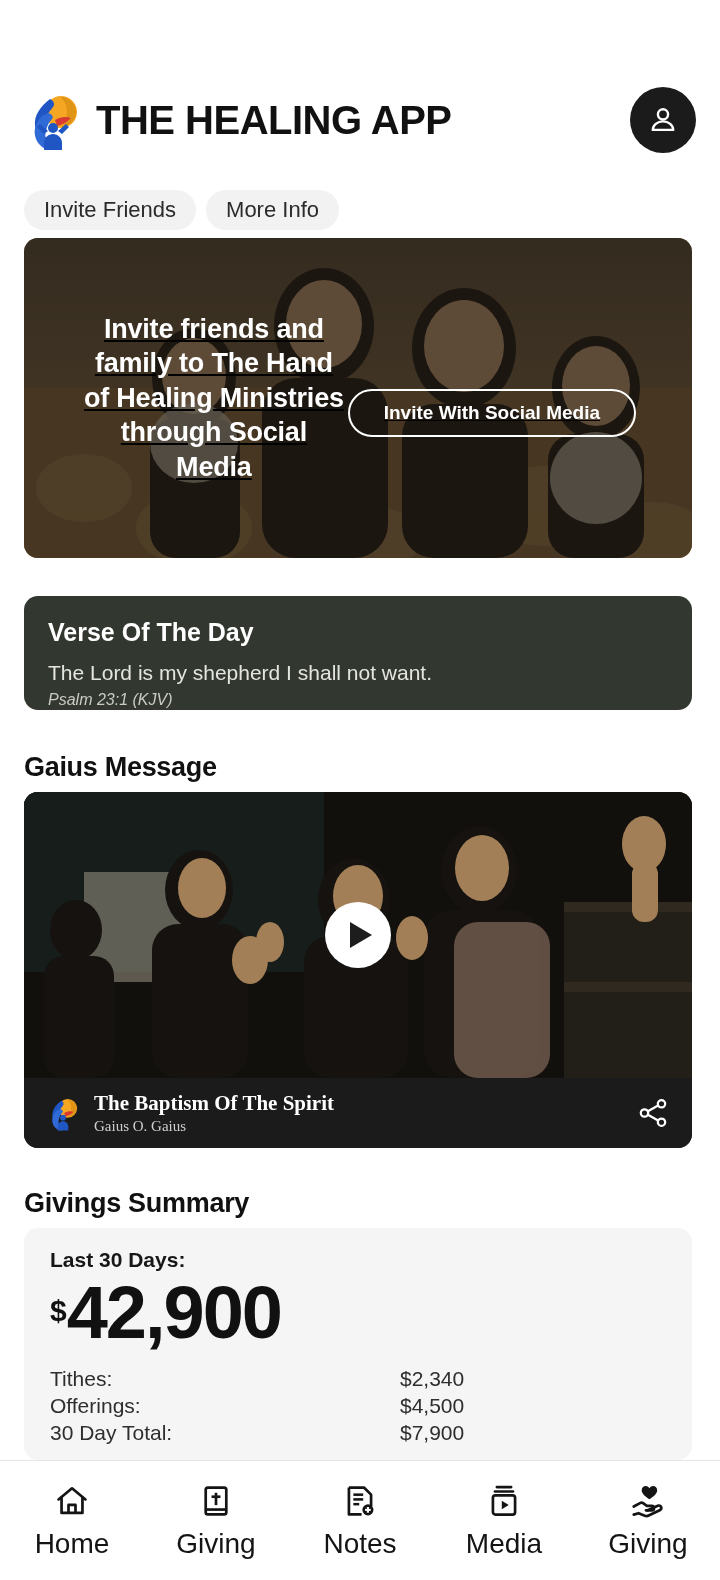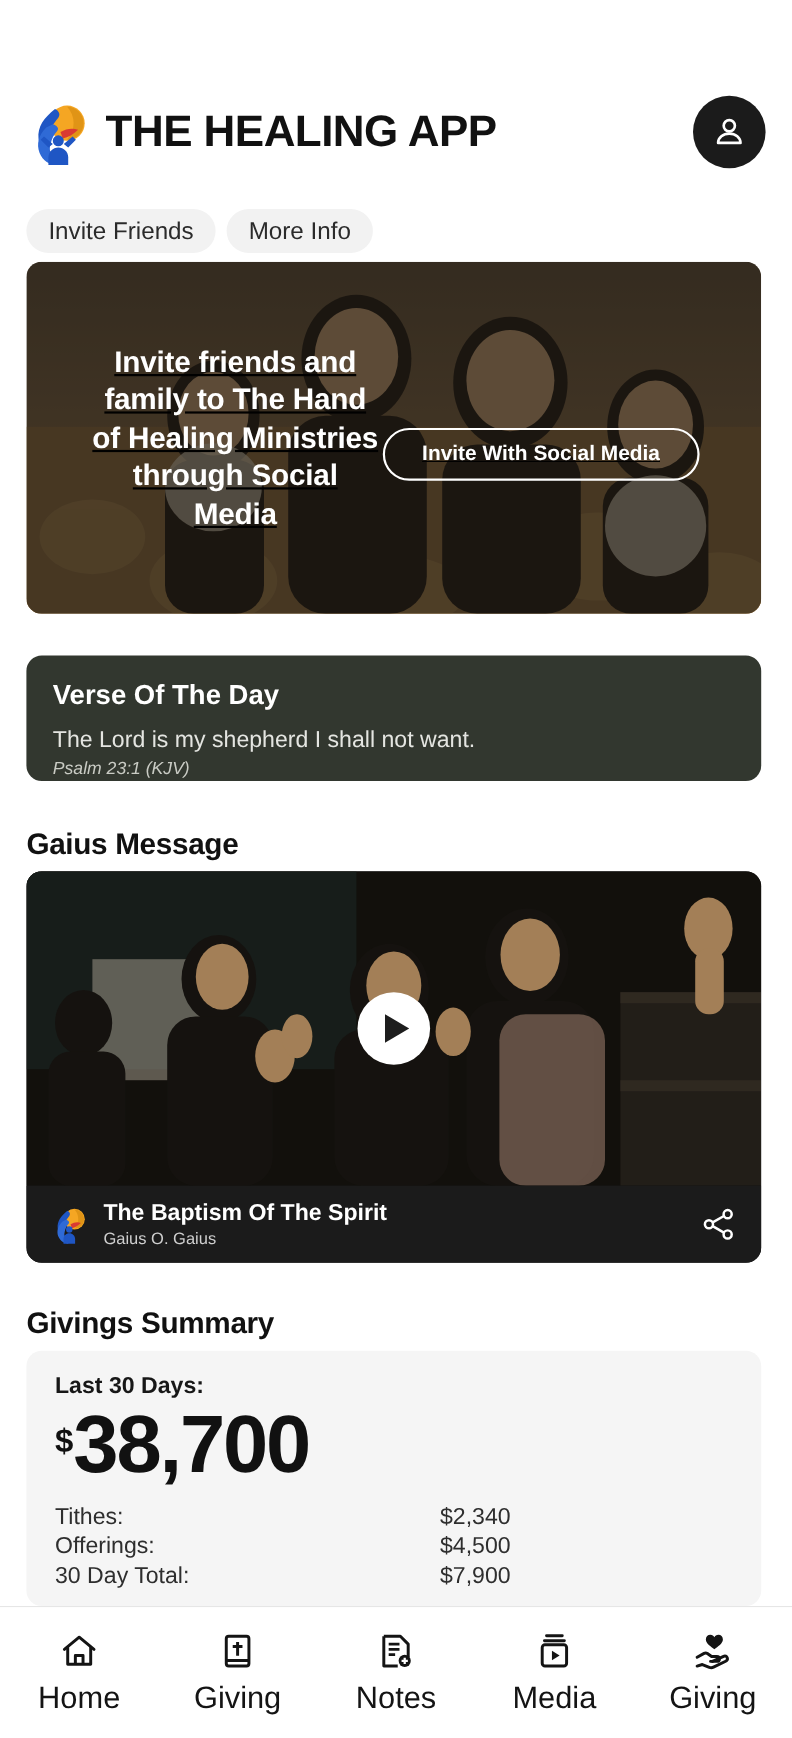"The Baptism Of The Spirit" .video-card { font-family: none -> Liberation Serif, serif }
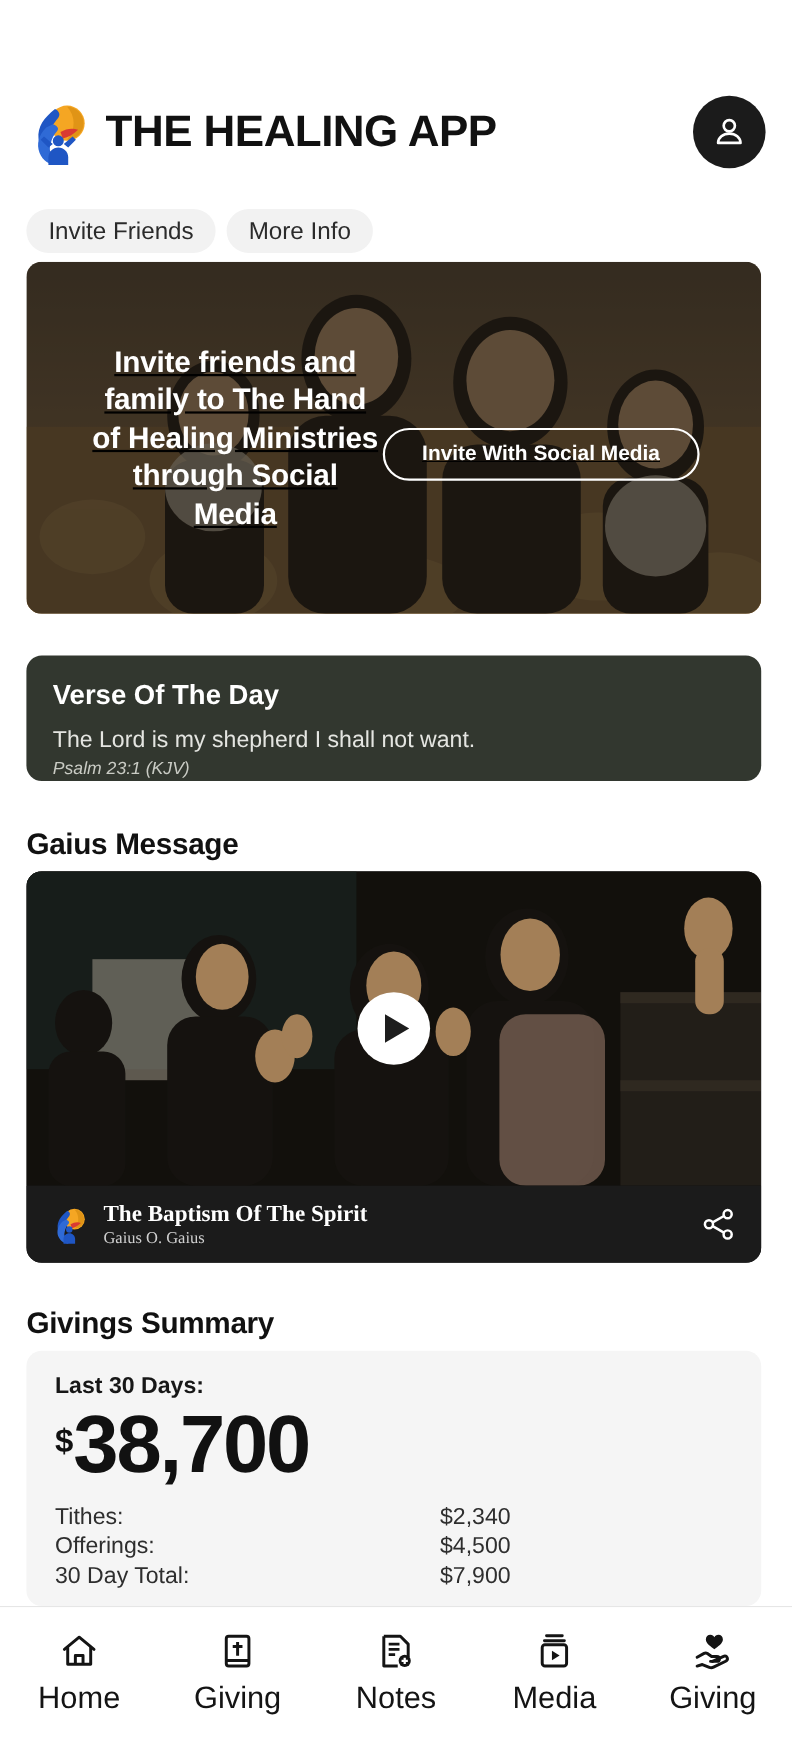"38,700" span.g-amount { text: 38,700 -> 42,900 }
